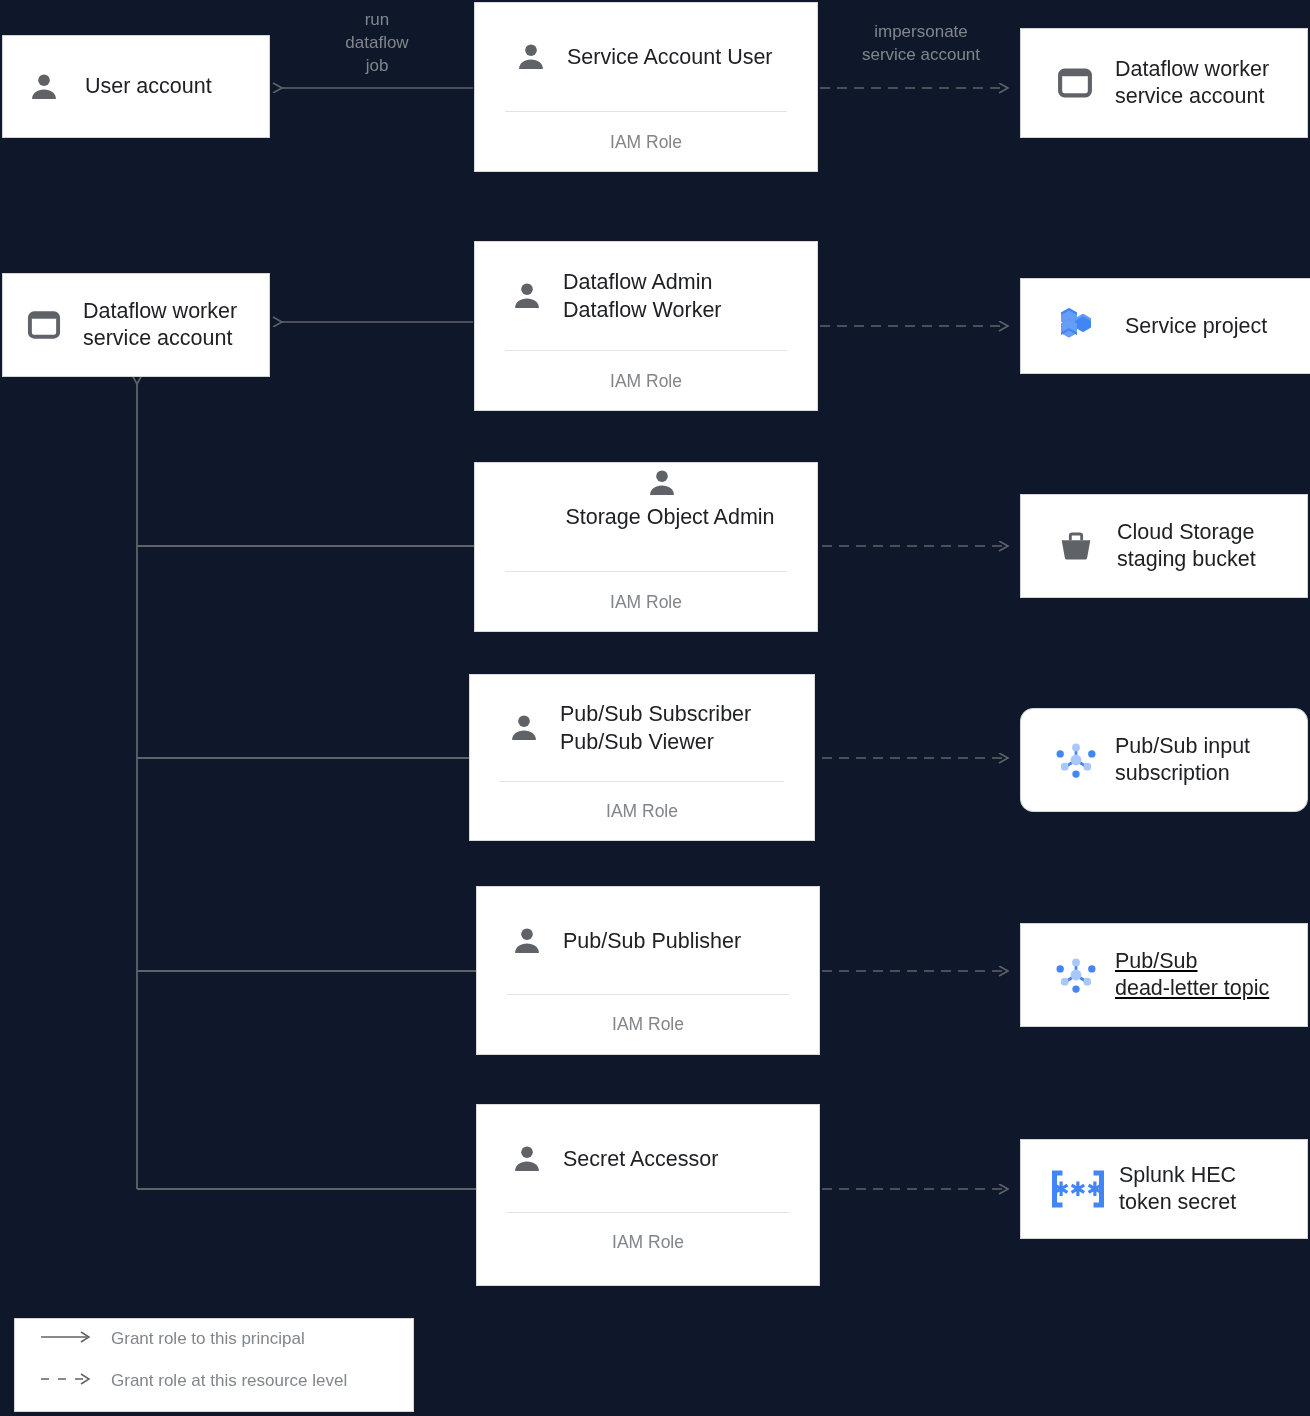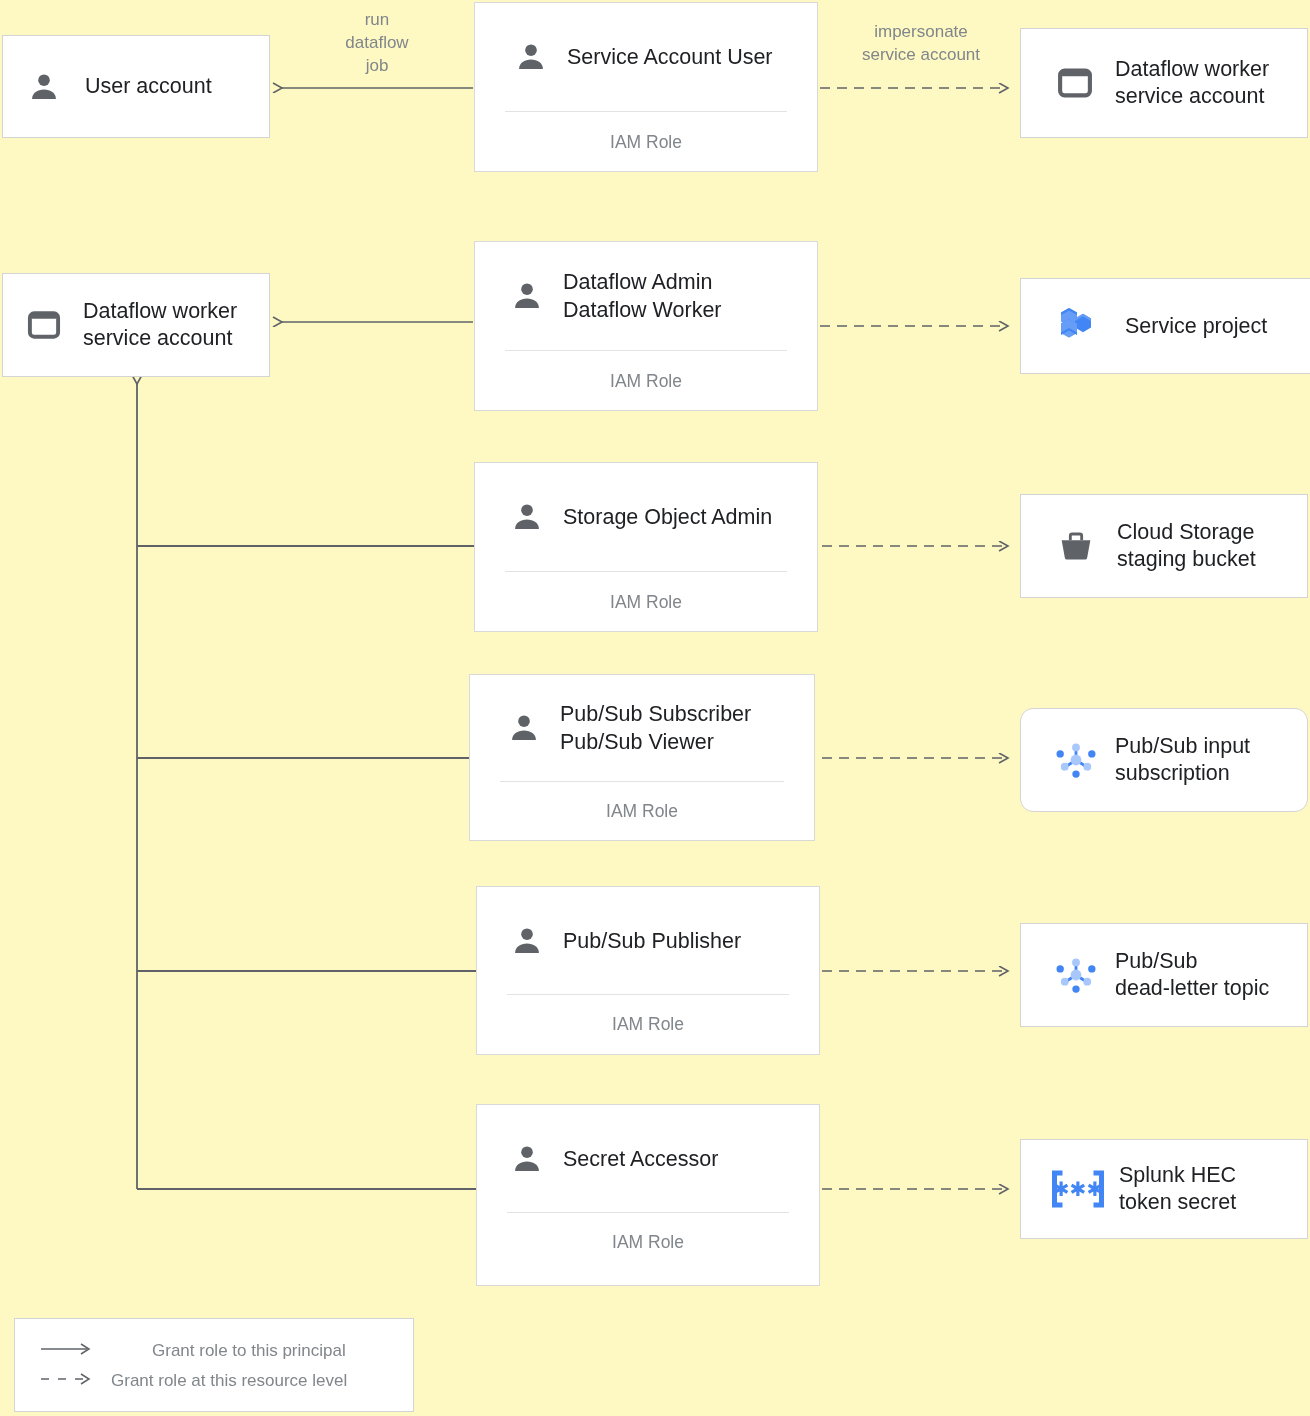"run" #stage { background: #fef9c3 -> #0f172a }
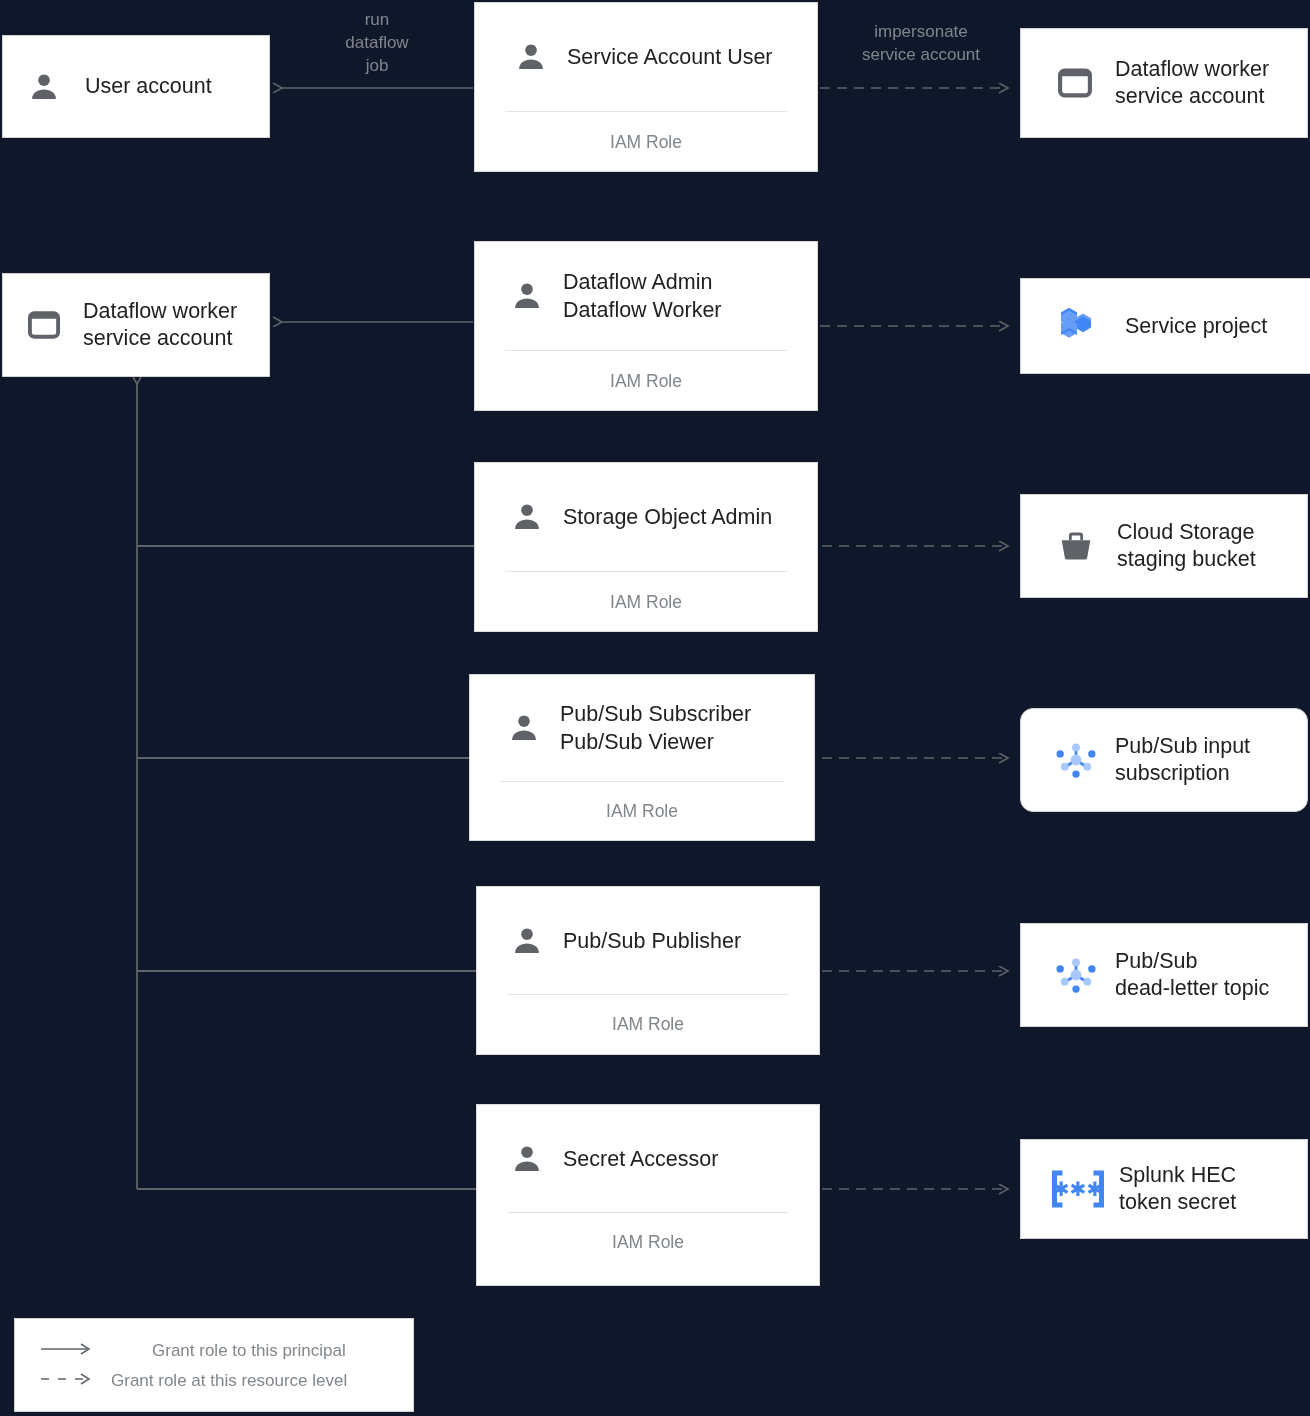"Storage Object Admin" div.top { flex-direction: none -> column }
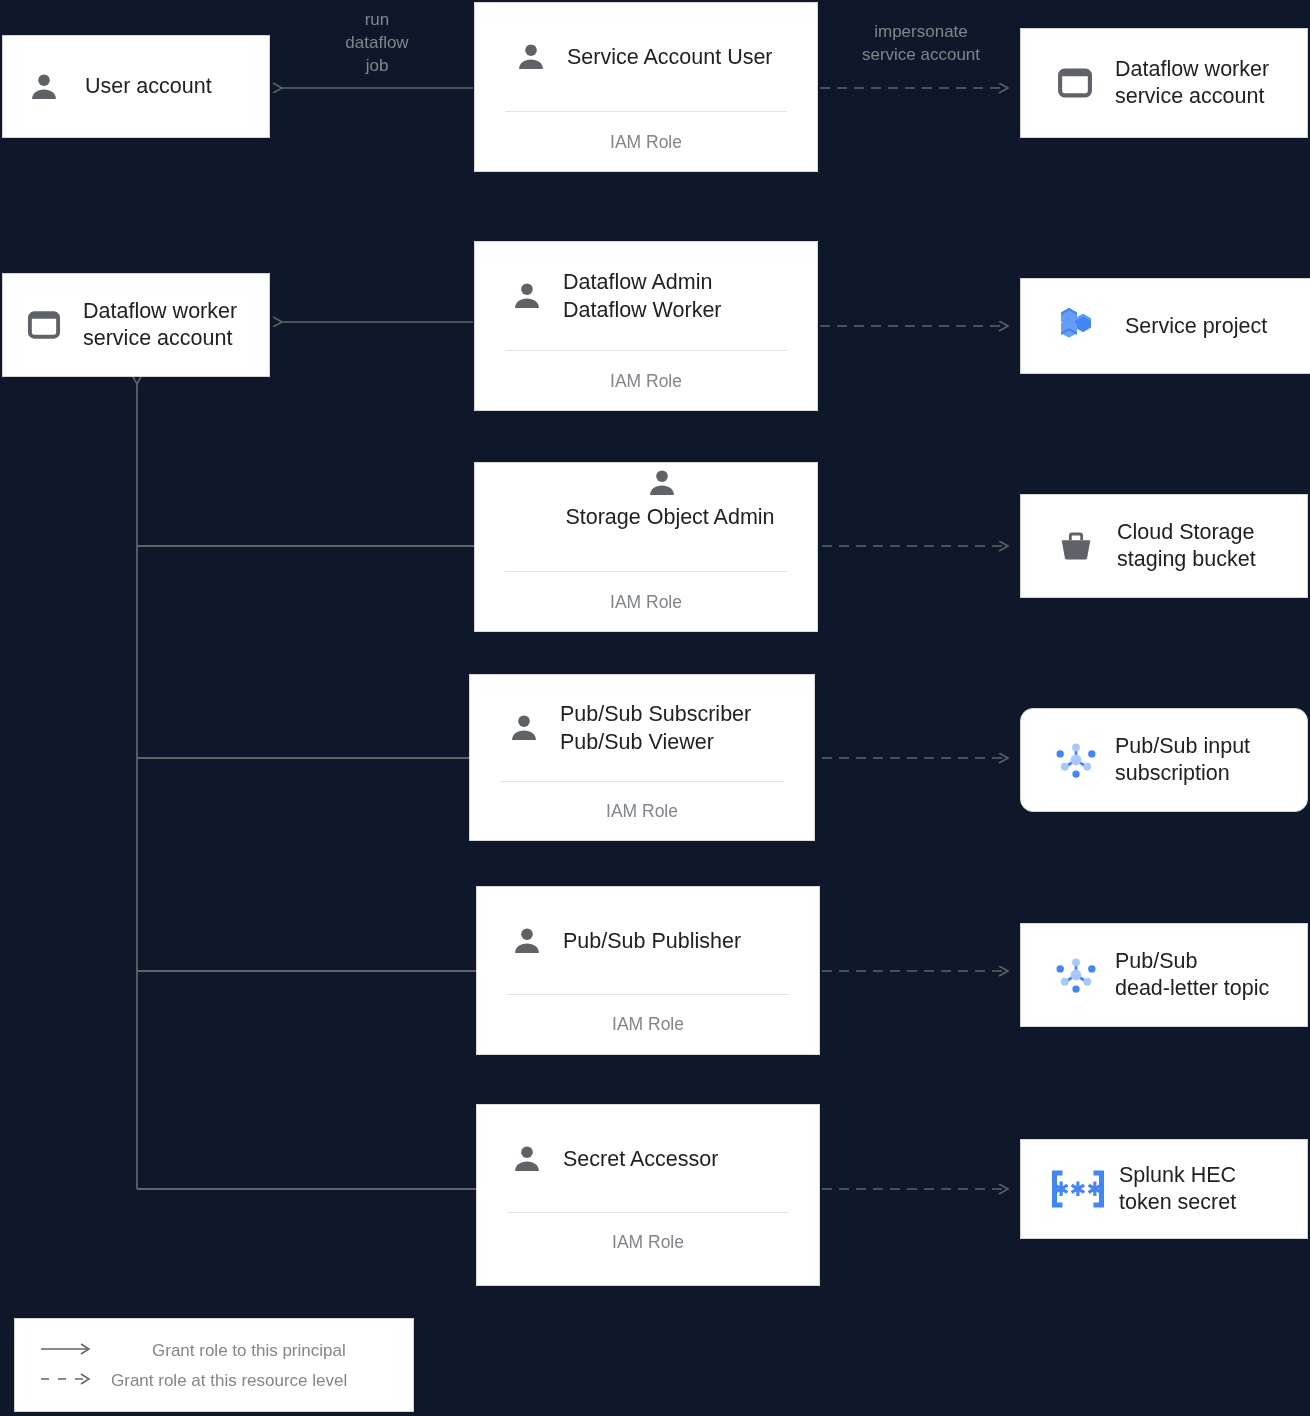"Pub/Sub" div.box { text-decoration: none -> underline }
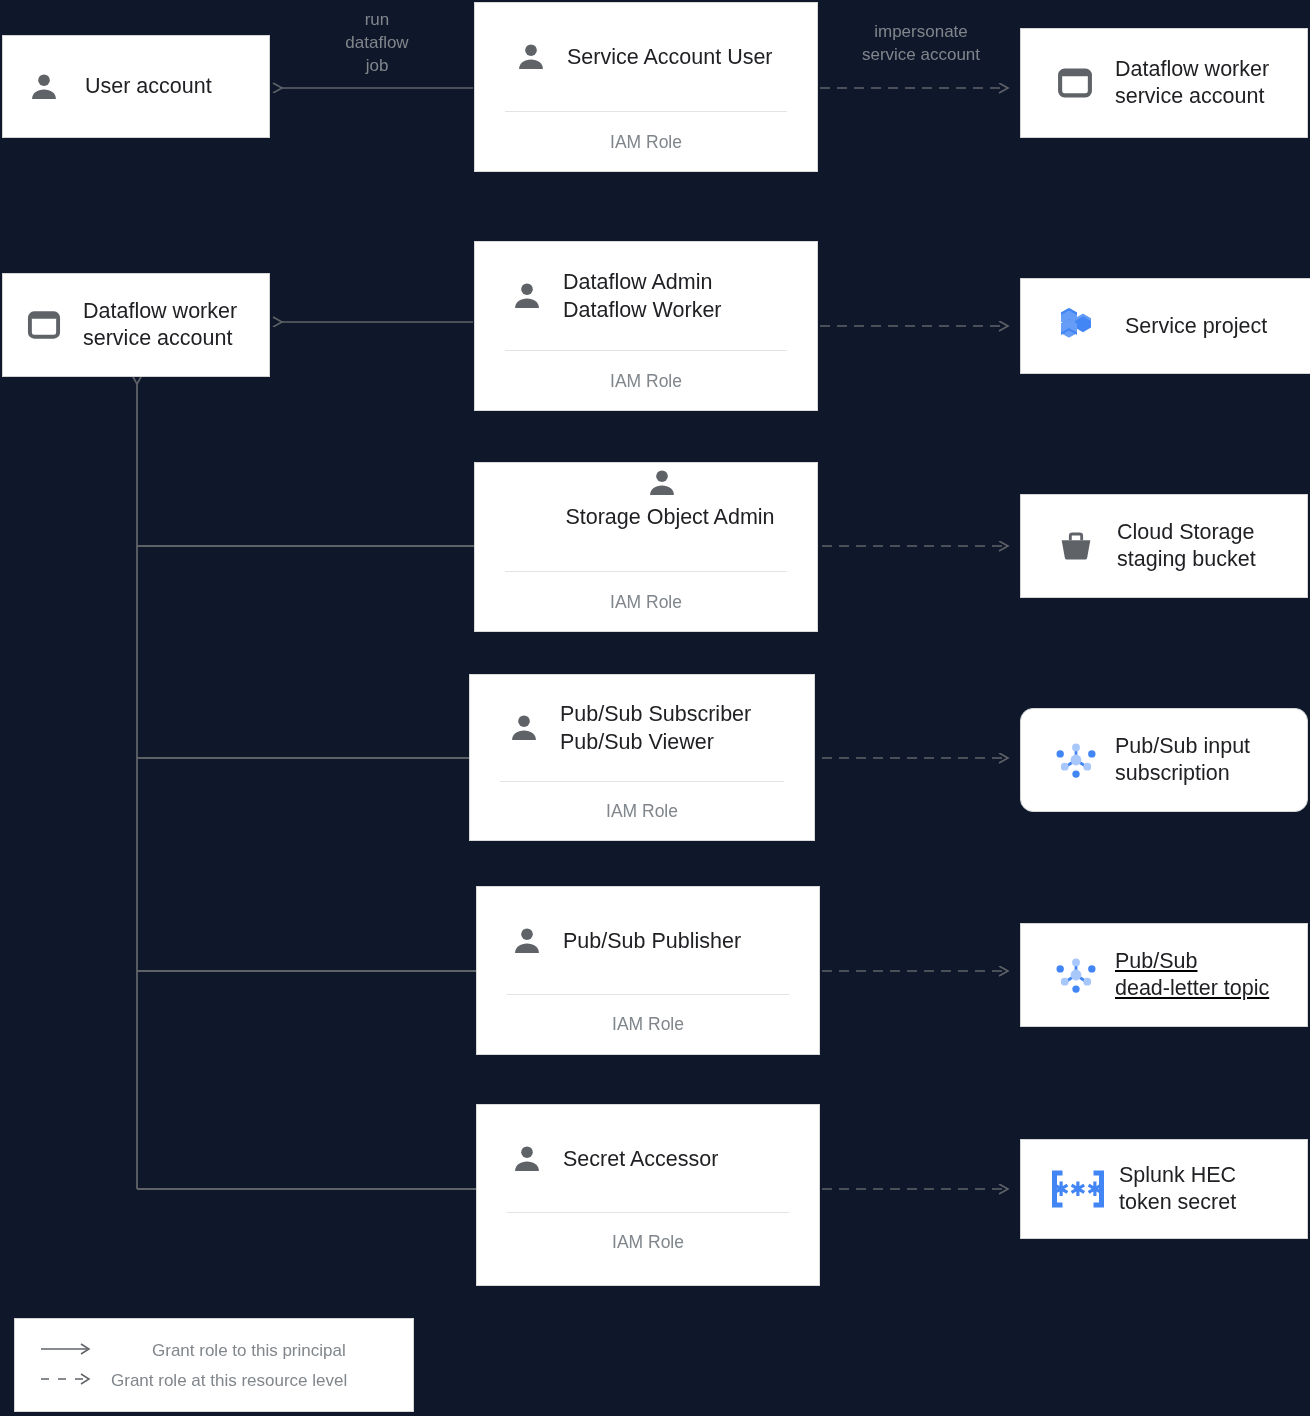"Grant role to this principal" div.row { gap: 41px -> none; top: 22px -> 10px }
